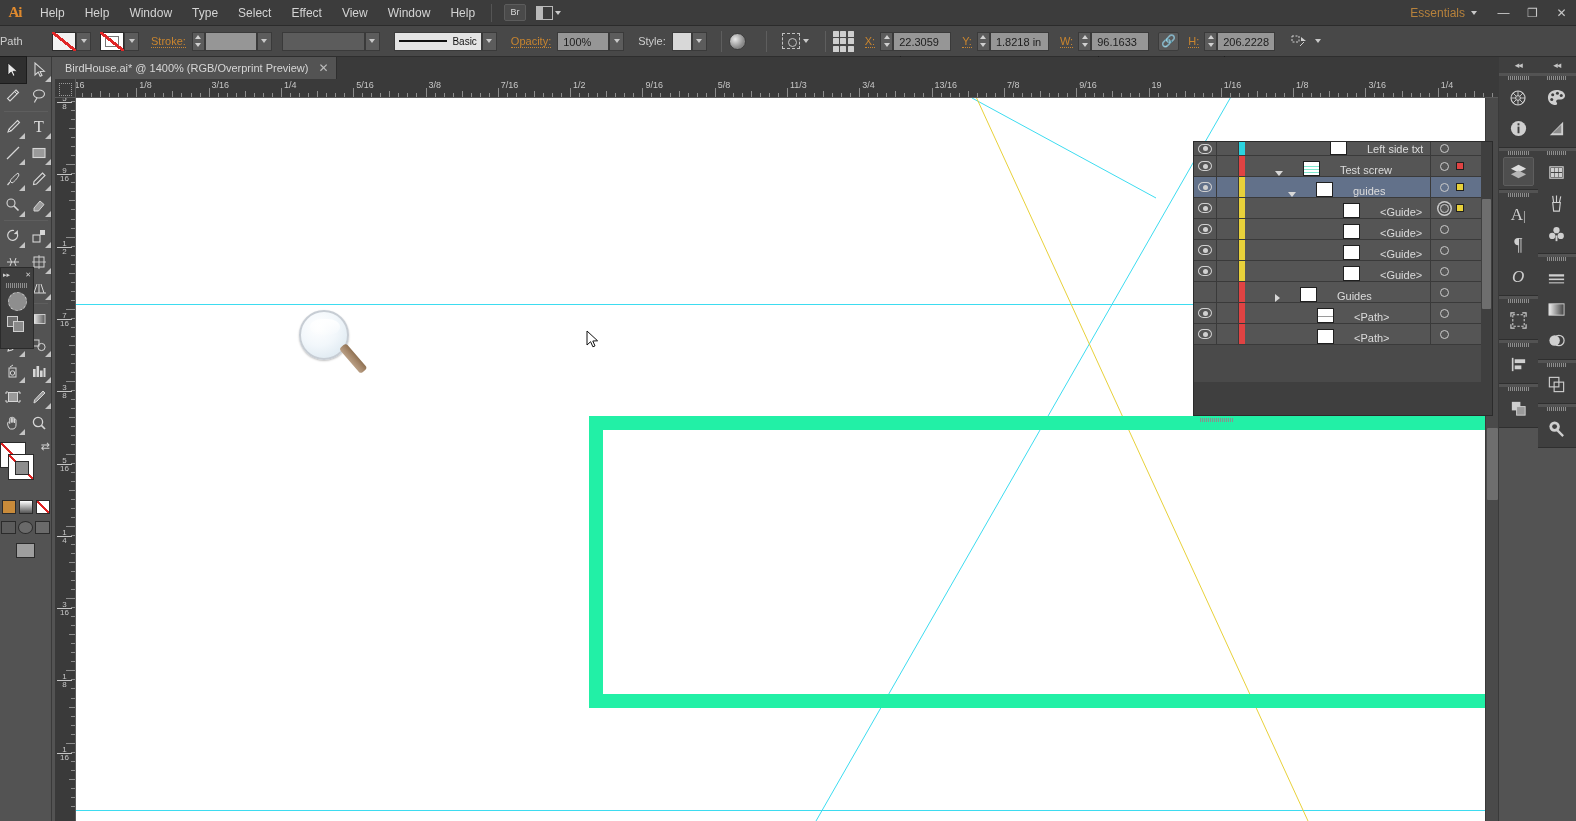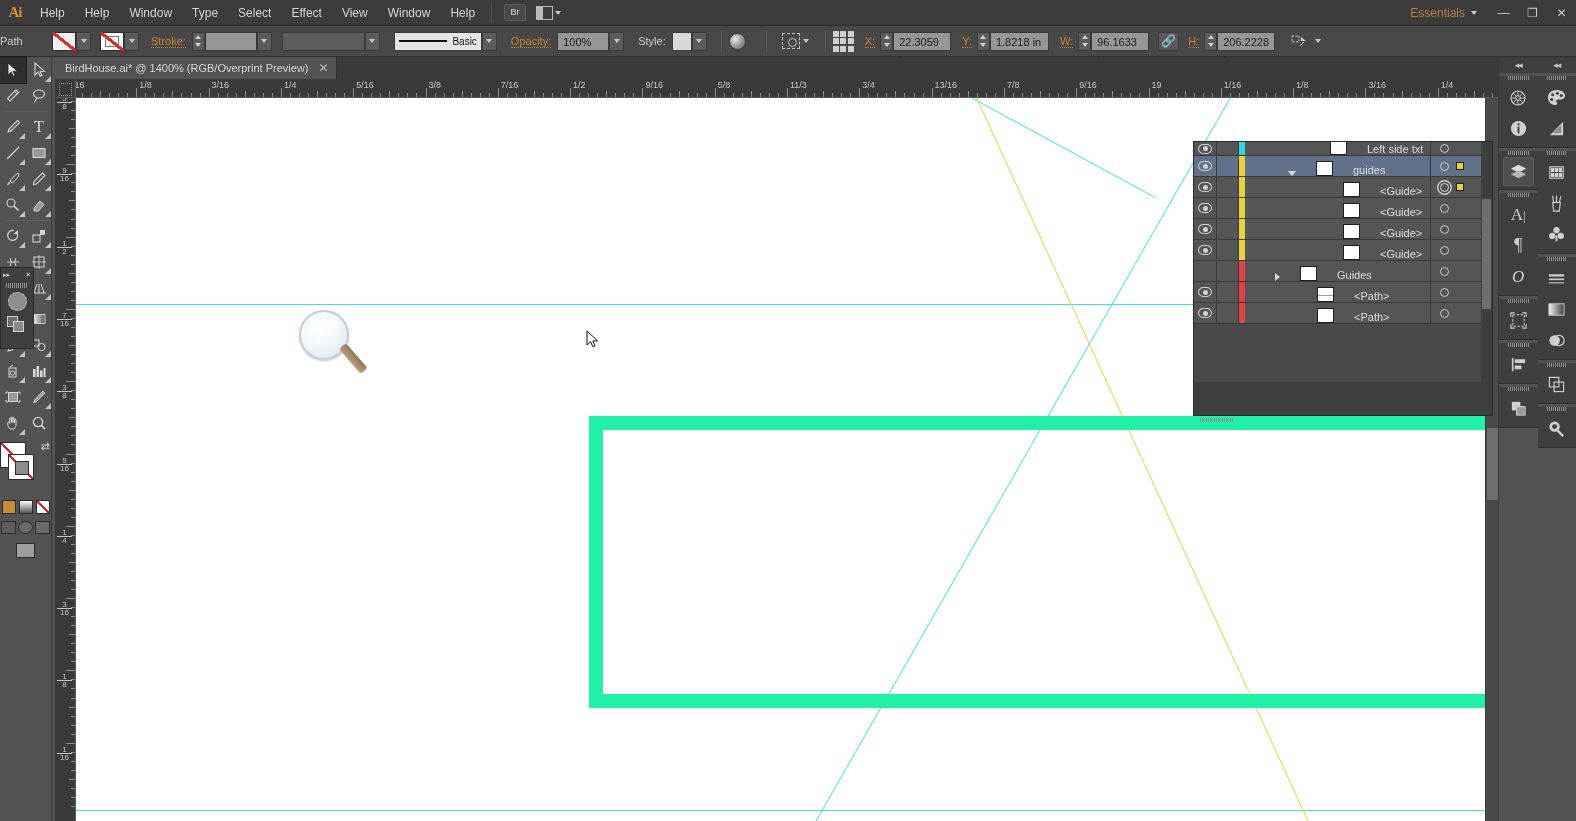"Test screw" div.lrow { html: none -> <div> <div> <span> <i></i> </span> </div> <div></div> <div></div> <div> <span></span> <span></span> <span>Test screw</span> </div> <div> <span></span> <span></span> </div> </div> }
